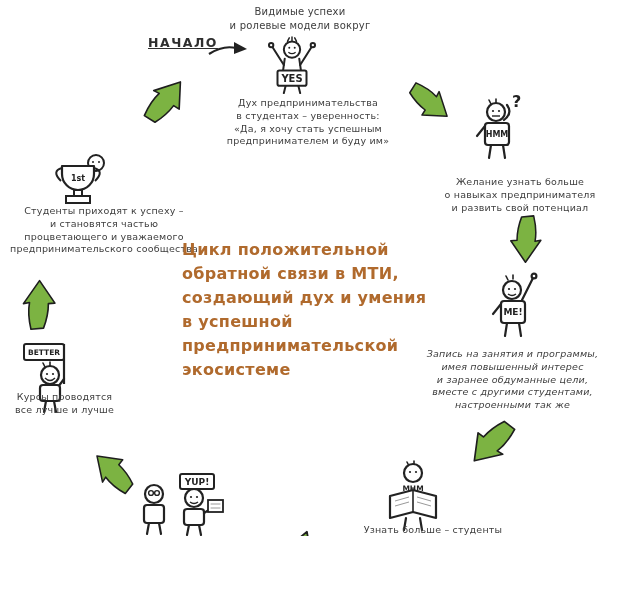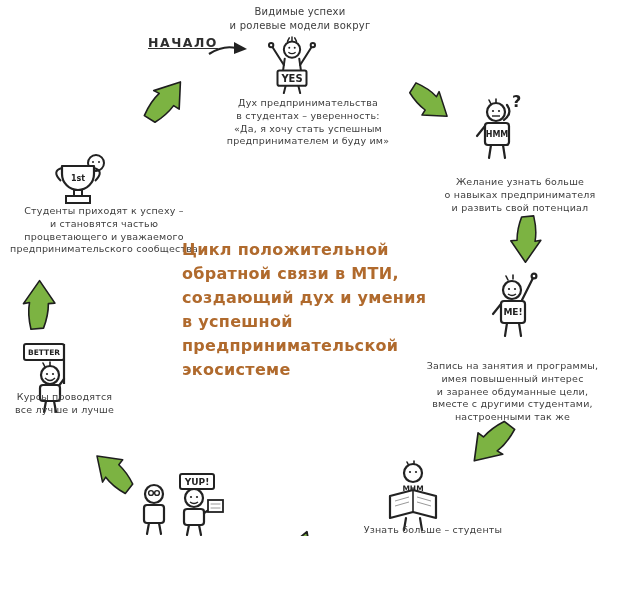"Запись на занятия и программы," div.caption { font-style: none -> italic; top: 360px -> 348px }
